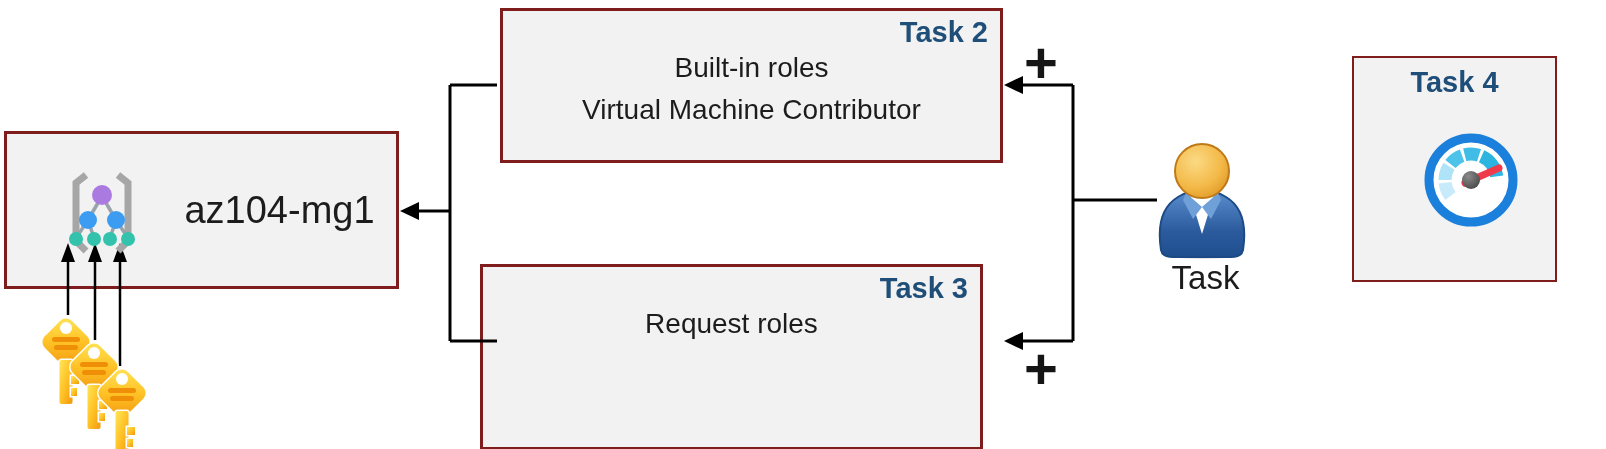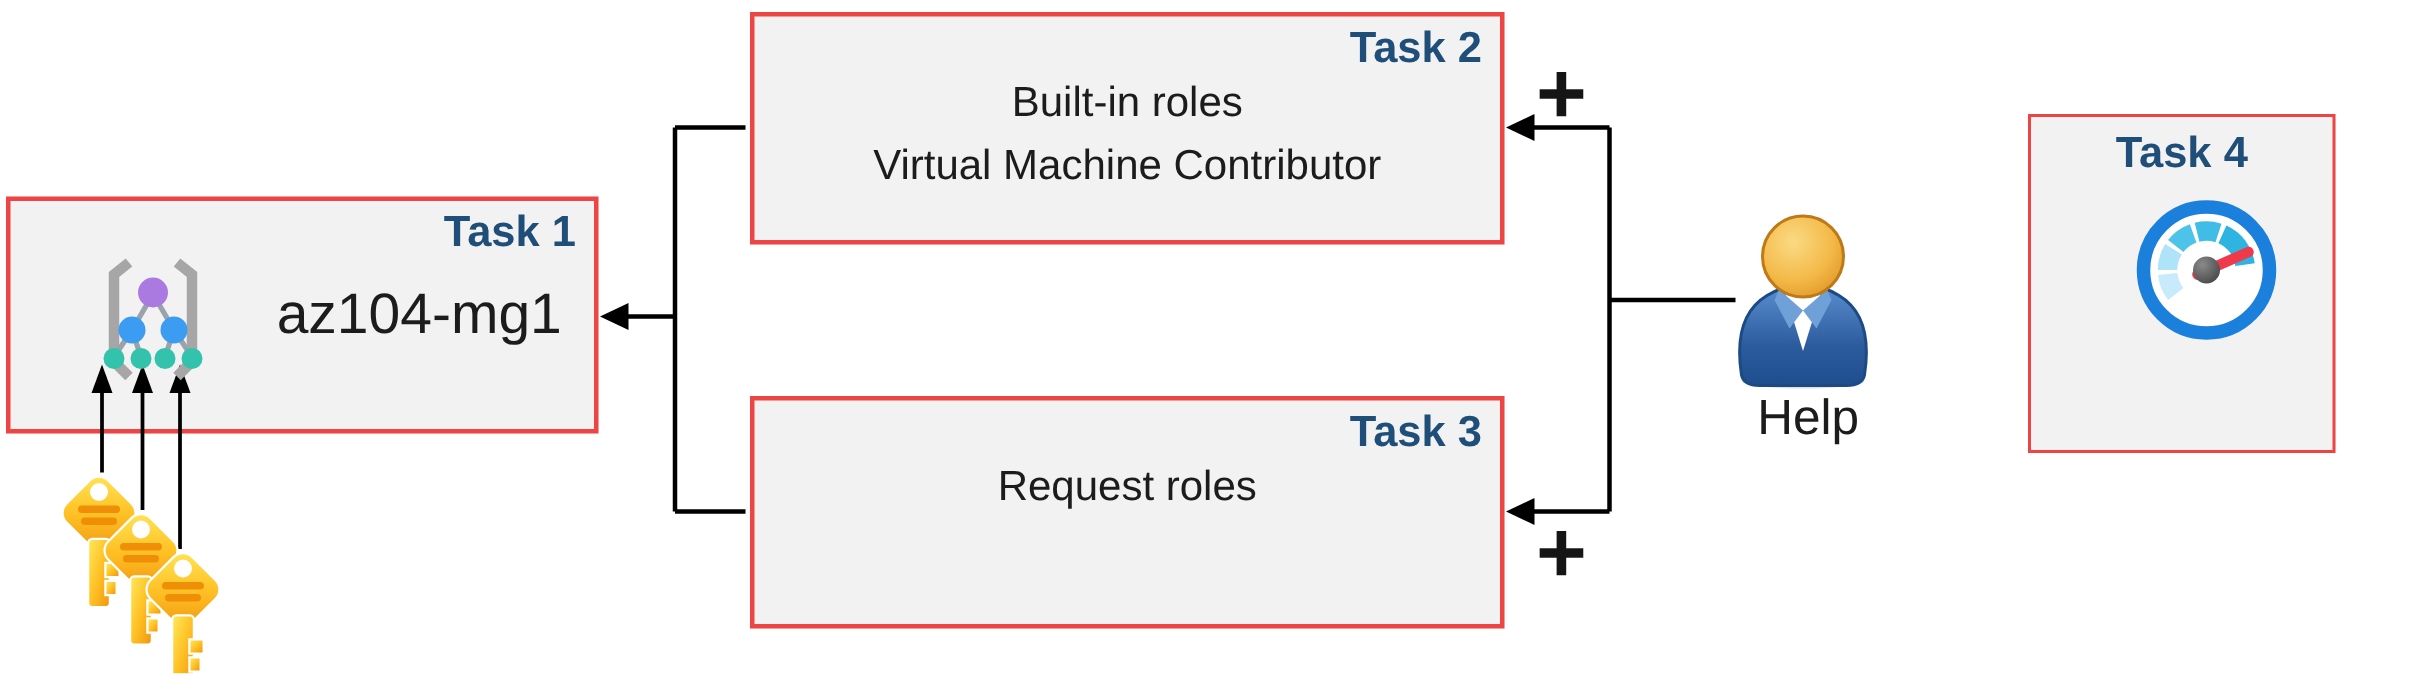"Task 2" .box { border: 3px solid #ef4444 -> 3px solid #7f1d1d }
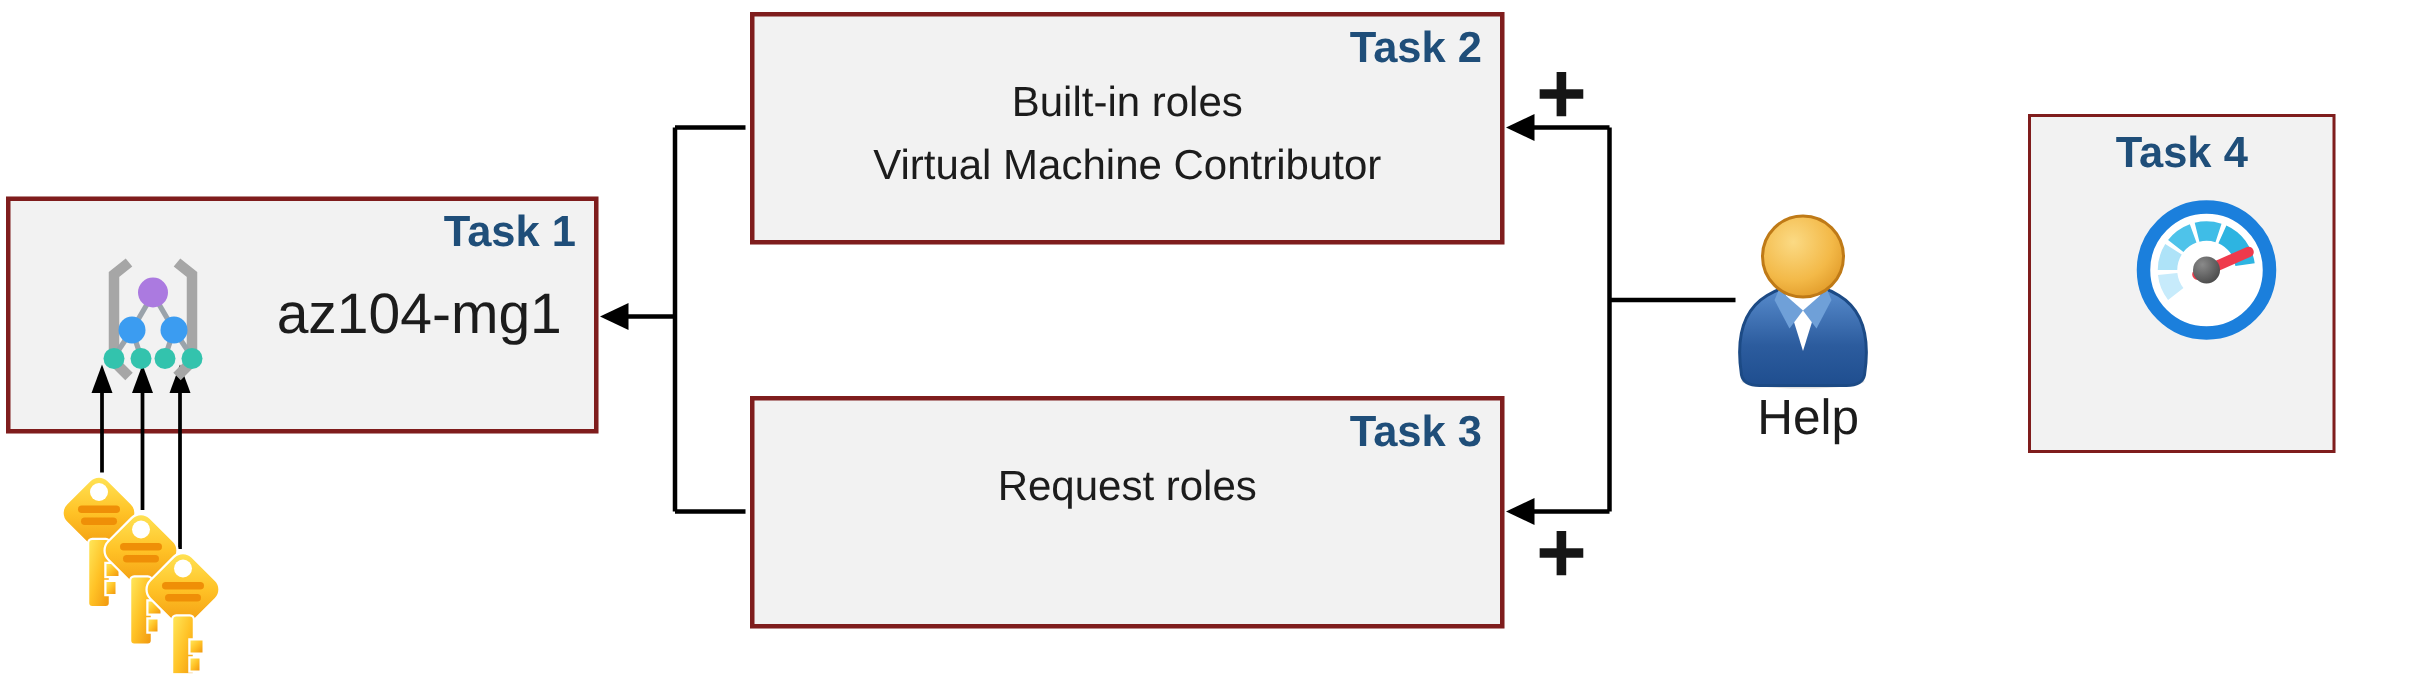"Task 4" .box.task4 { top: 76px -> 56px }
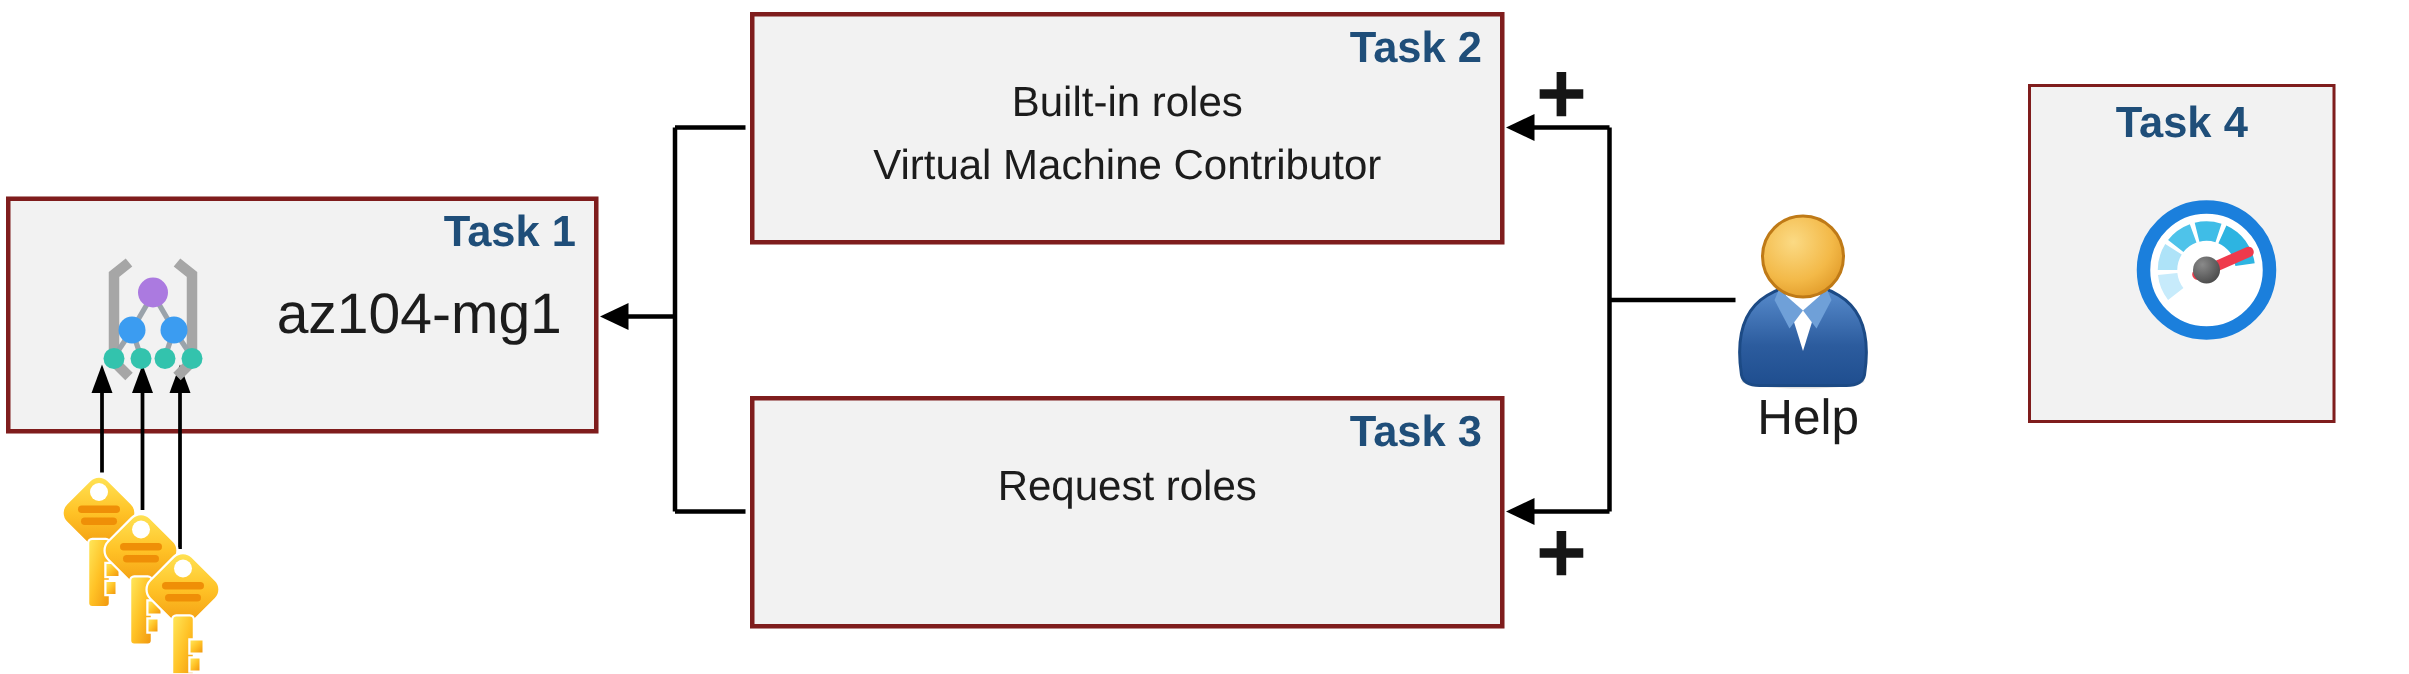"Task 1" span.task-label { html: <span>Task 1</span> -> none }
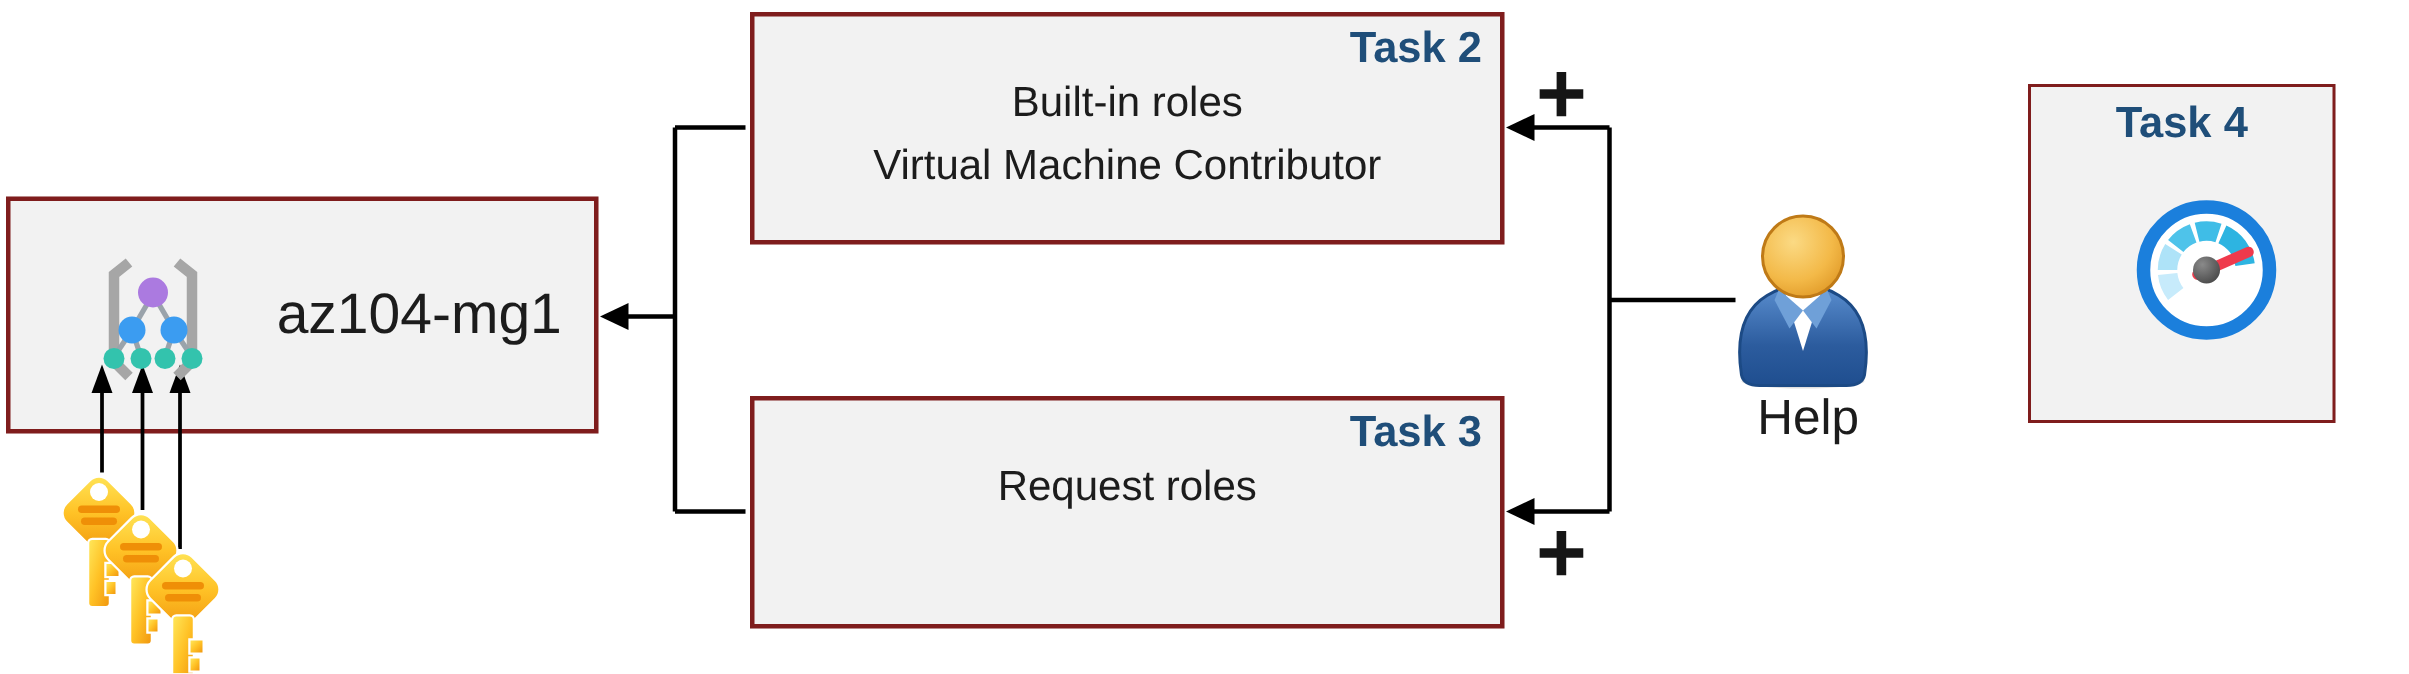"Task 3" .box.task3 { height: 155px -> 186px; left: 500px -> 480px }
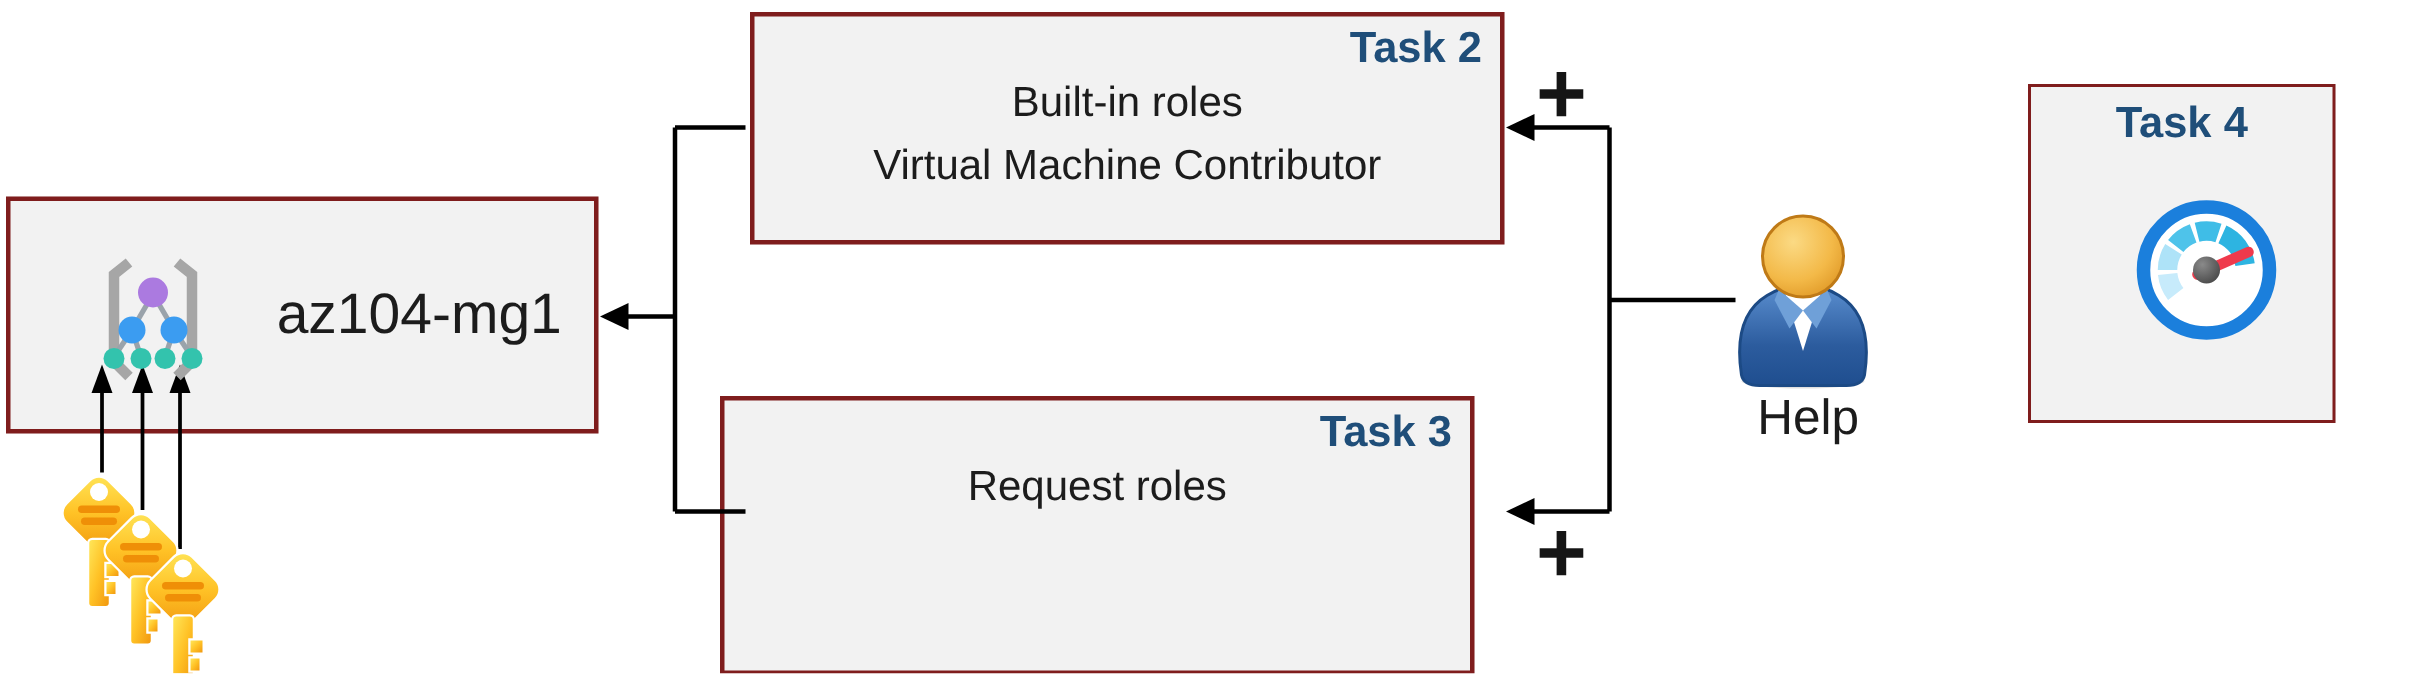"Help" div { text: Help -> Task }
